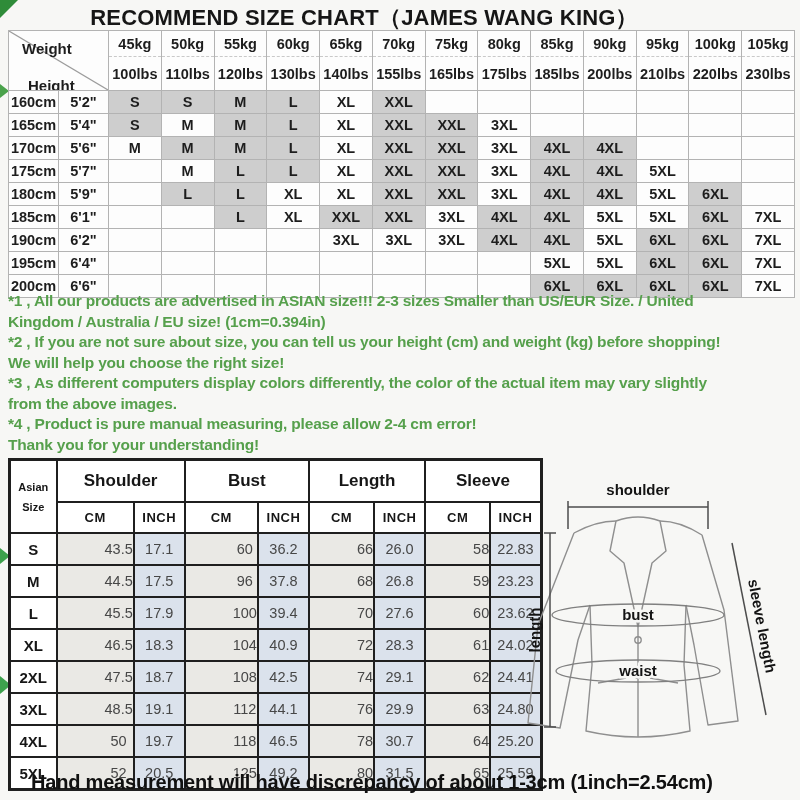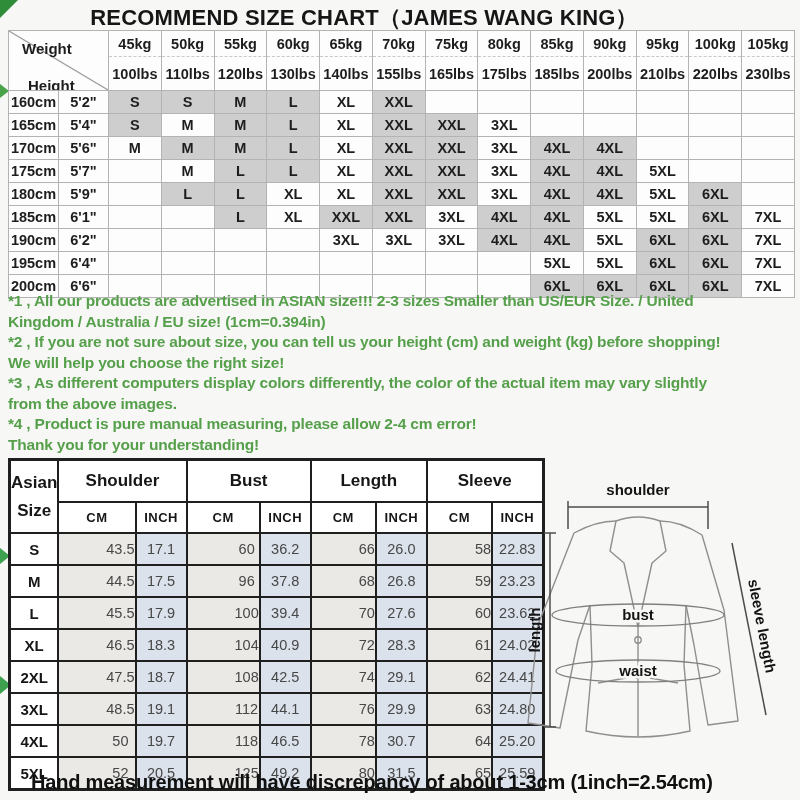"Asian Size" #measTable th.corner2 { font-size: 17px -> 11px; line-height: 28px -> 20px }
